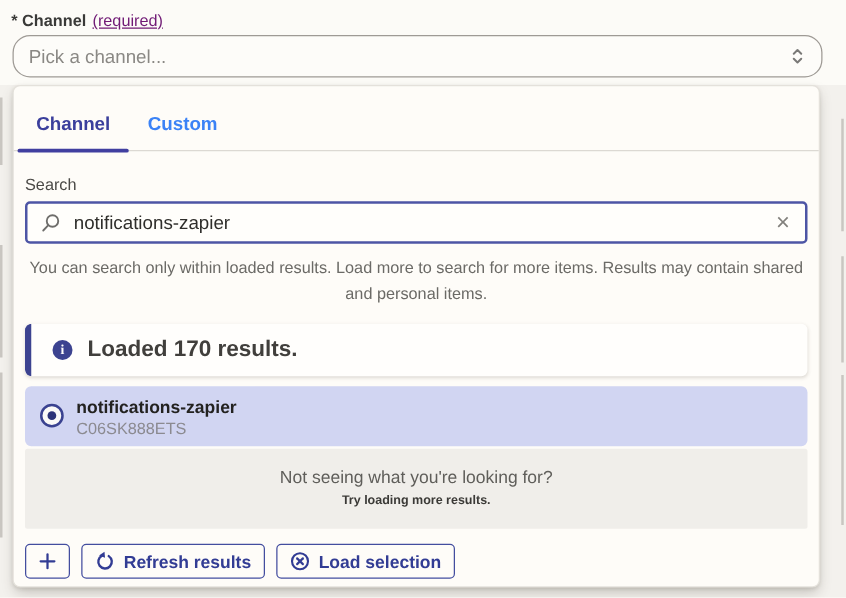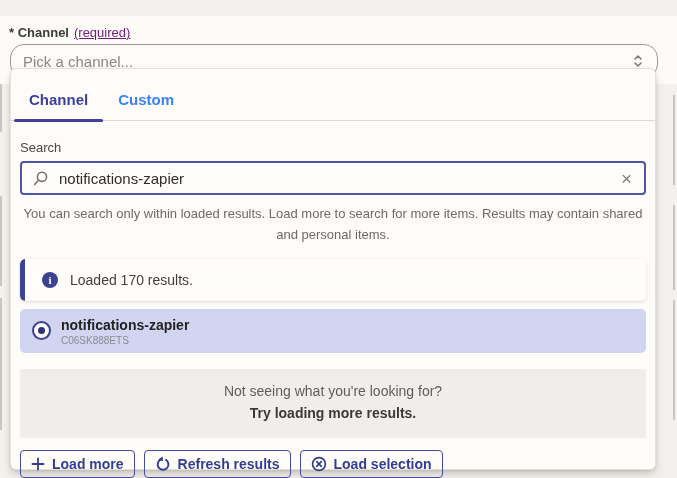"* Channel" .top-area { top: 16px -> 0 }
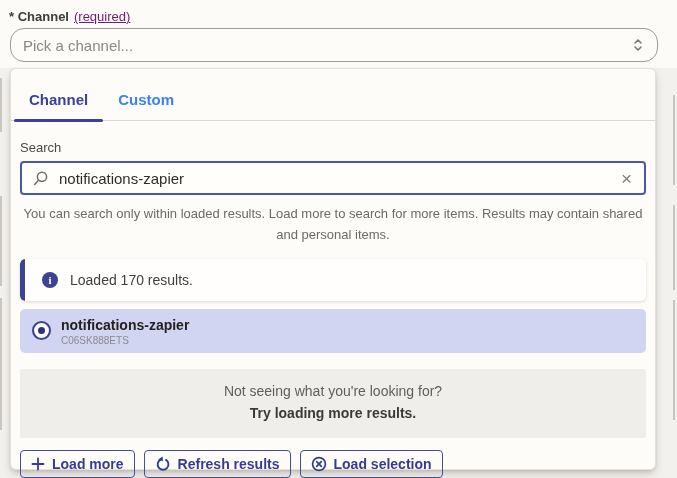"Loaded 170 results." .alert-text { font-size: 14px -> 18px; font-weight: none -> bold }
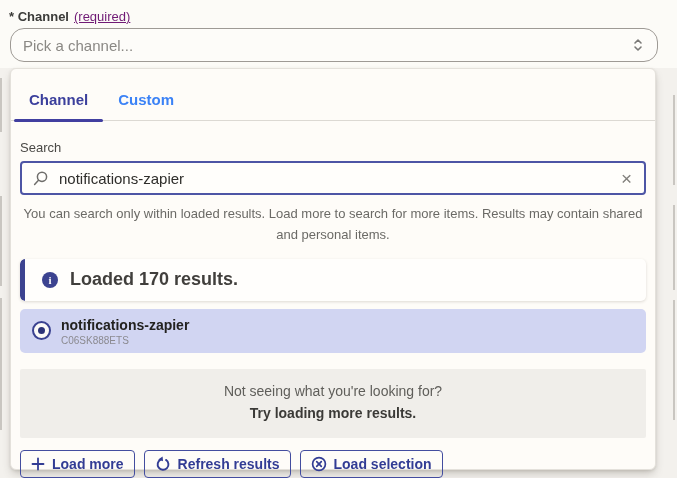"C06SK888ETS" .result-id { font-size: 10px -> 13px }
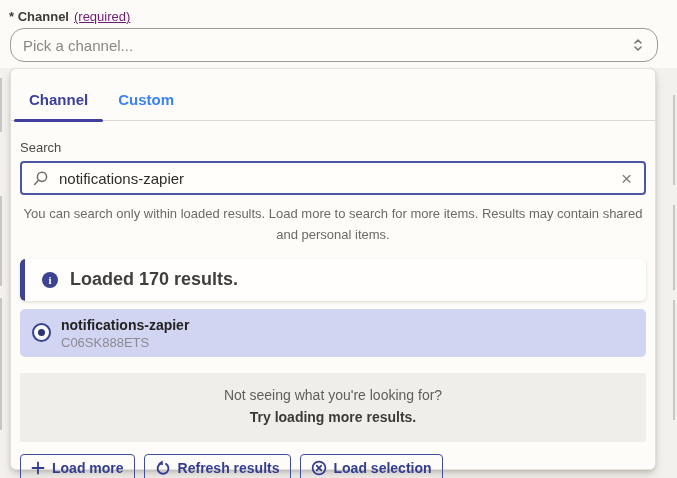"Not seeing what you're looking" .hint-zone { margin-top: 16px -> 2px }
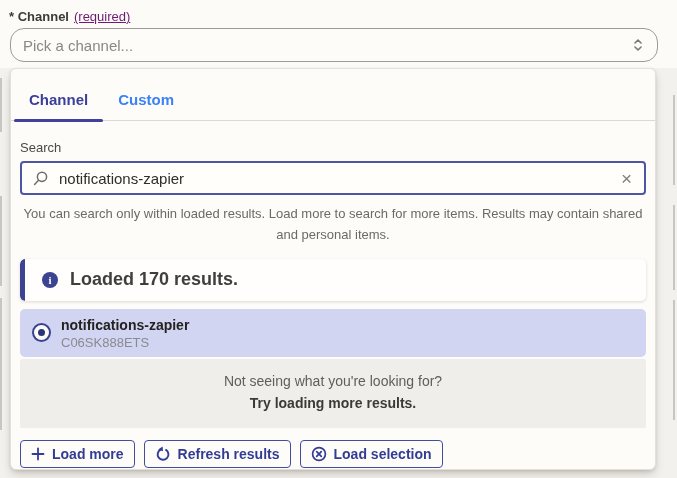"Try loading more results." .hint-line2 { font-size: 14px -> 10px }
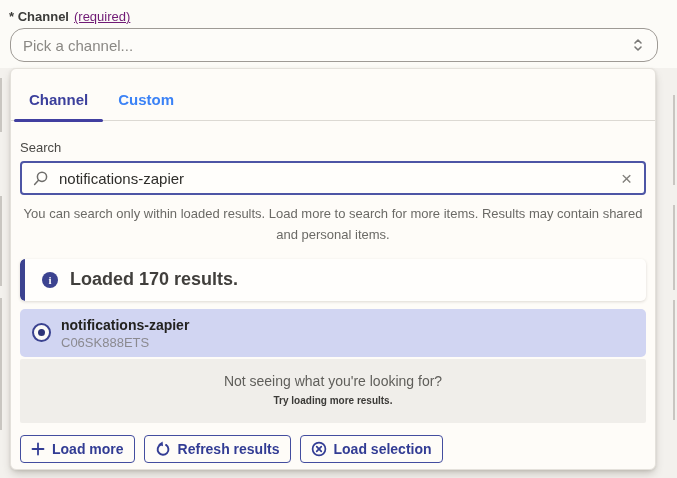"Load more" span { html: <span>Load more</span> -> none }
